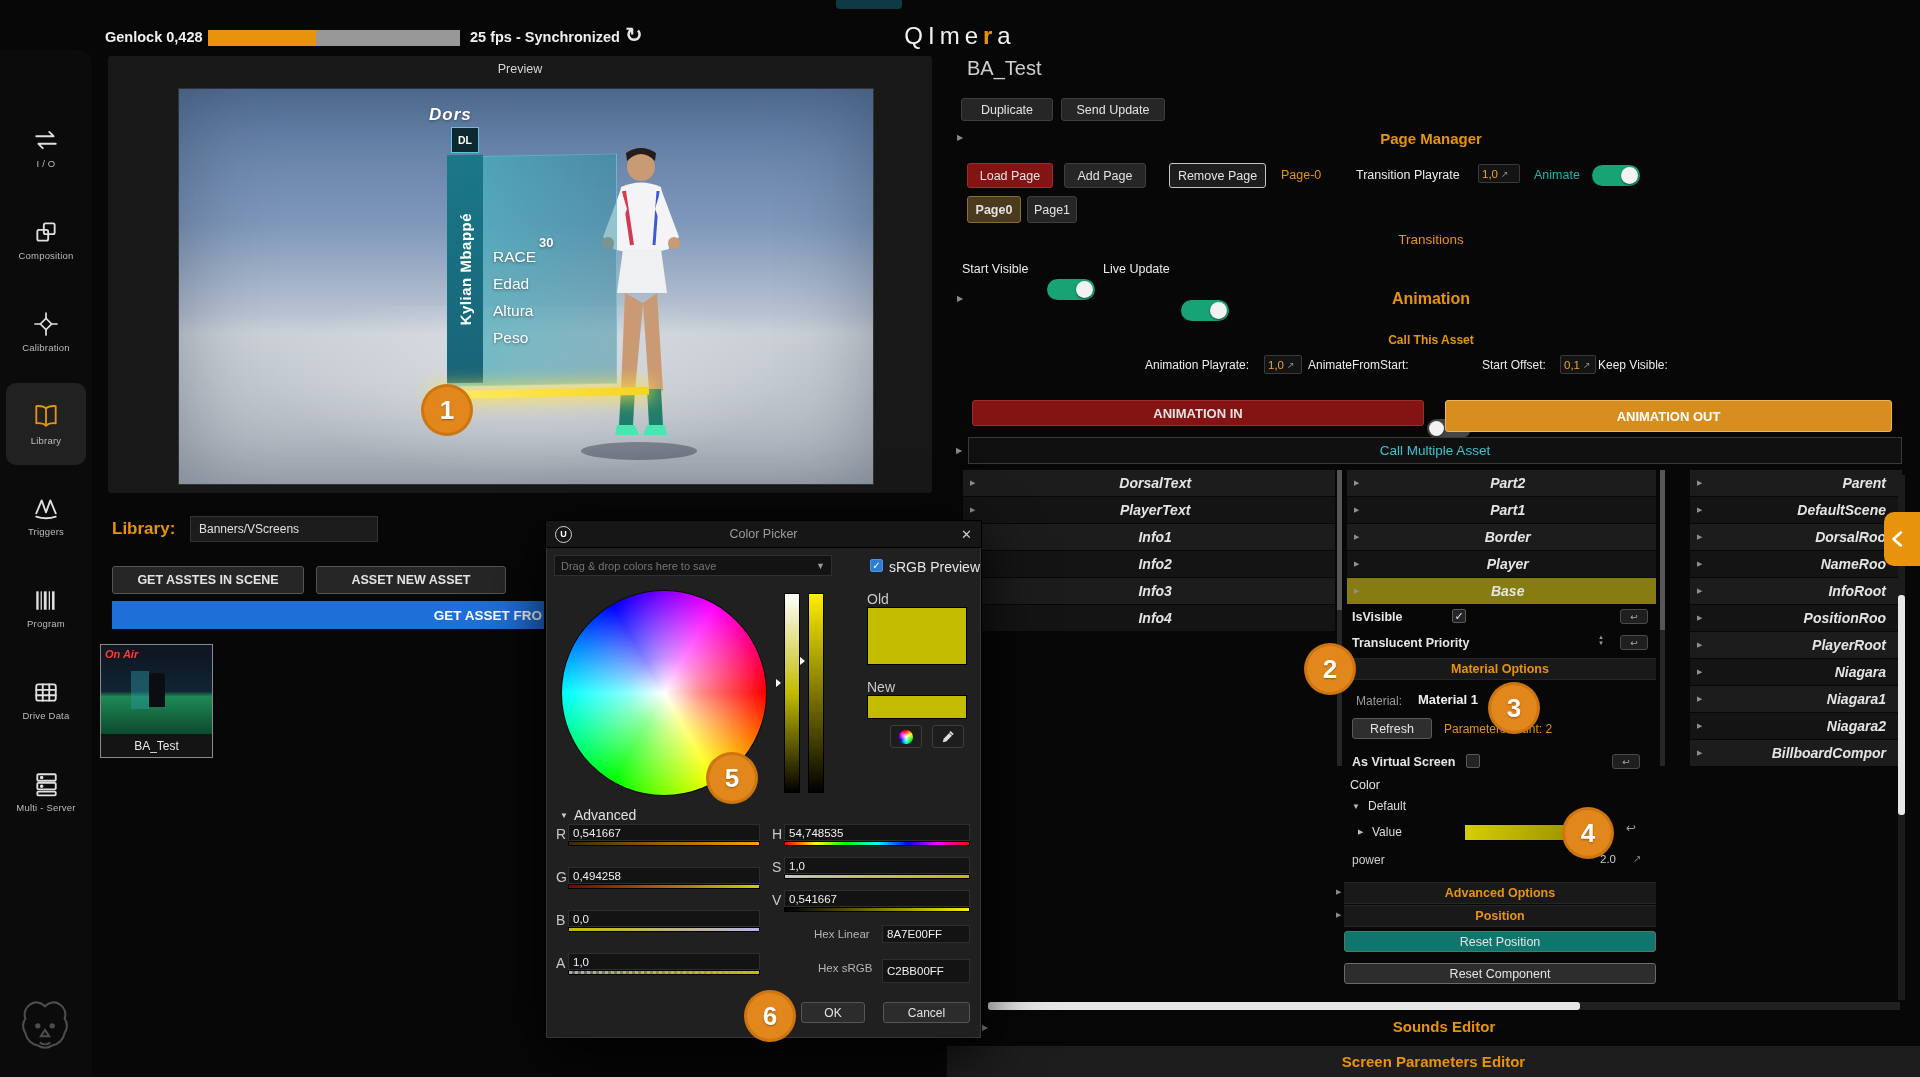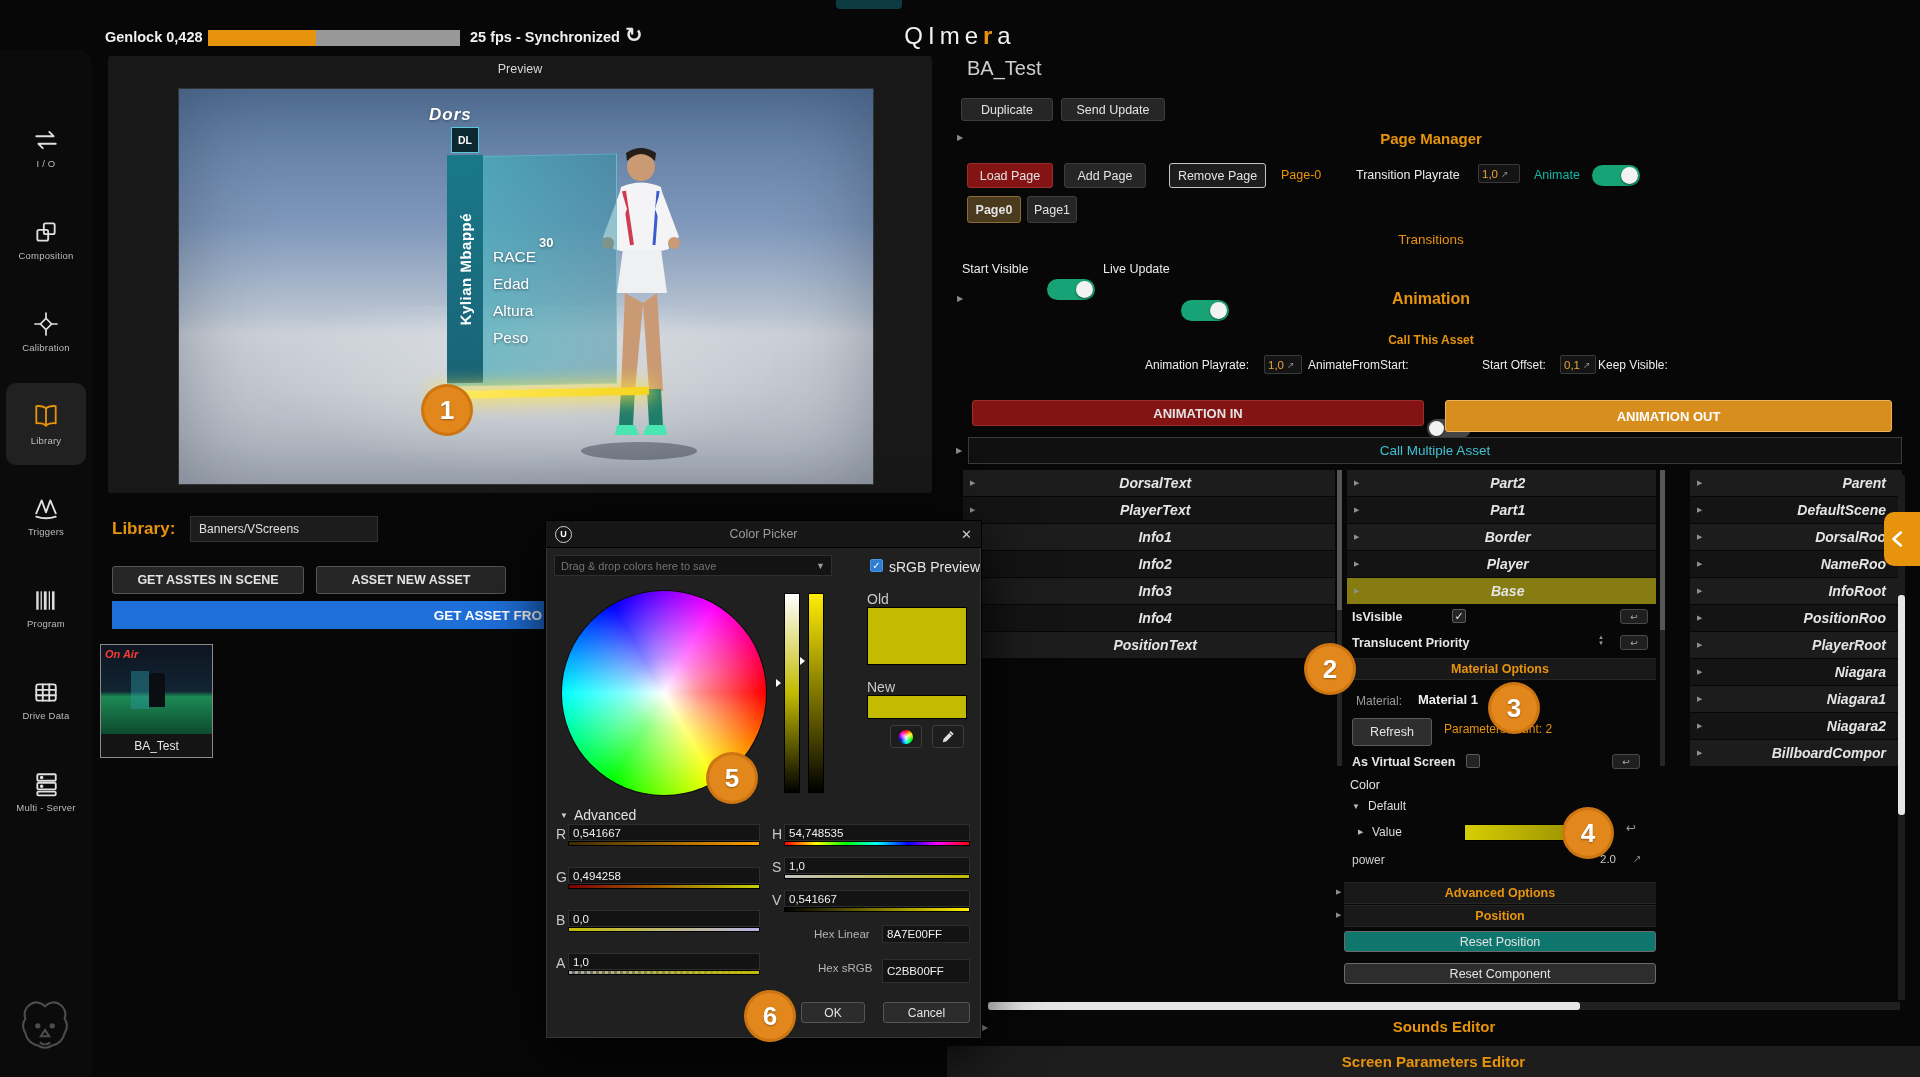"PositionText" div.trow { html: <div> <span>▶</span> <span>PositionText</span> </div> -> none }
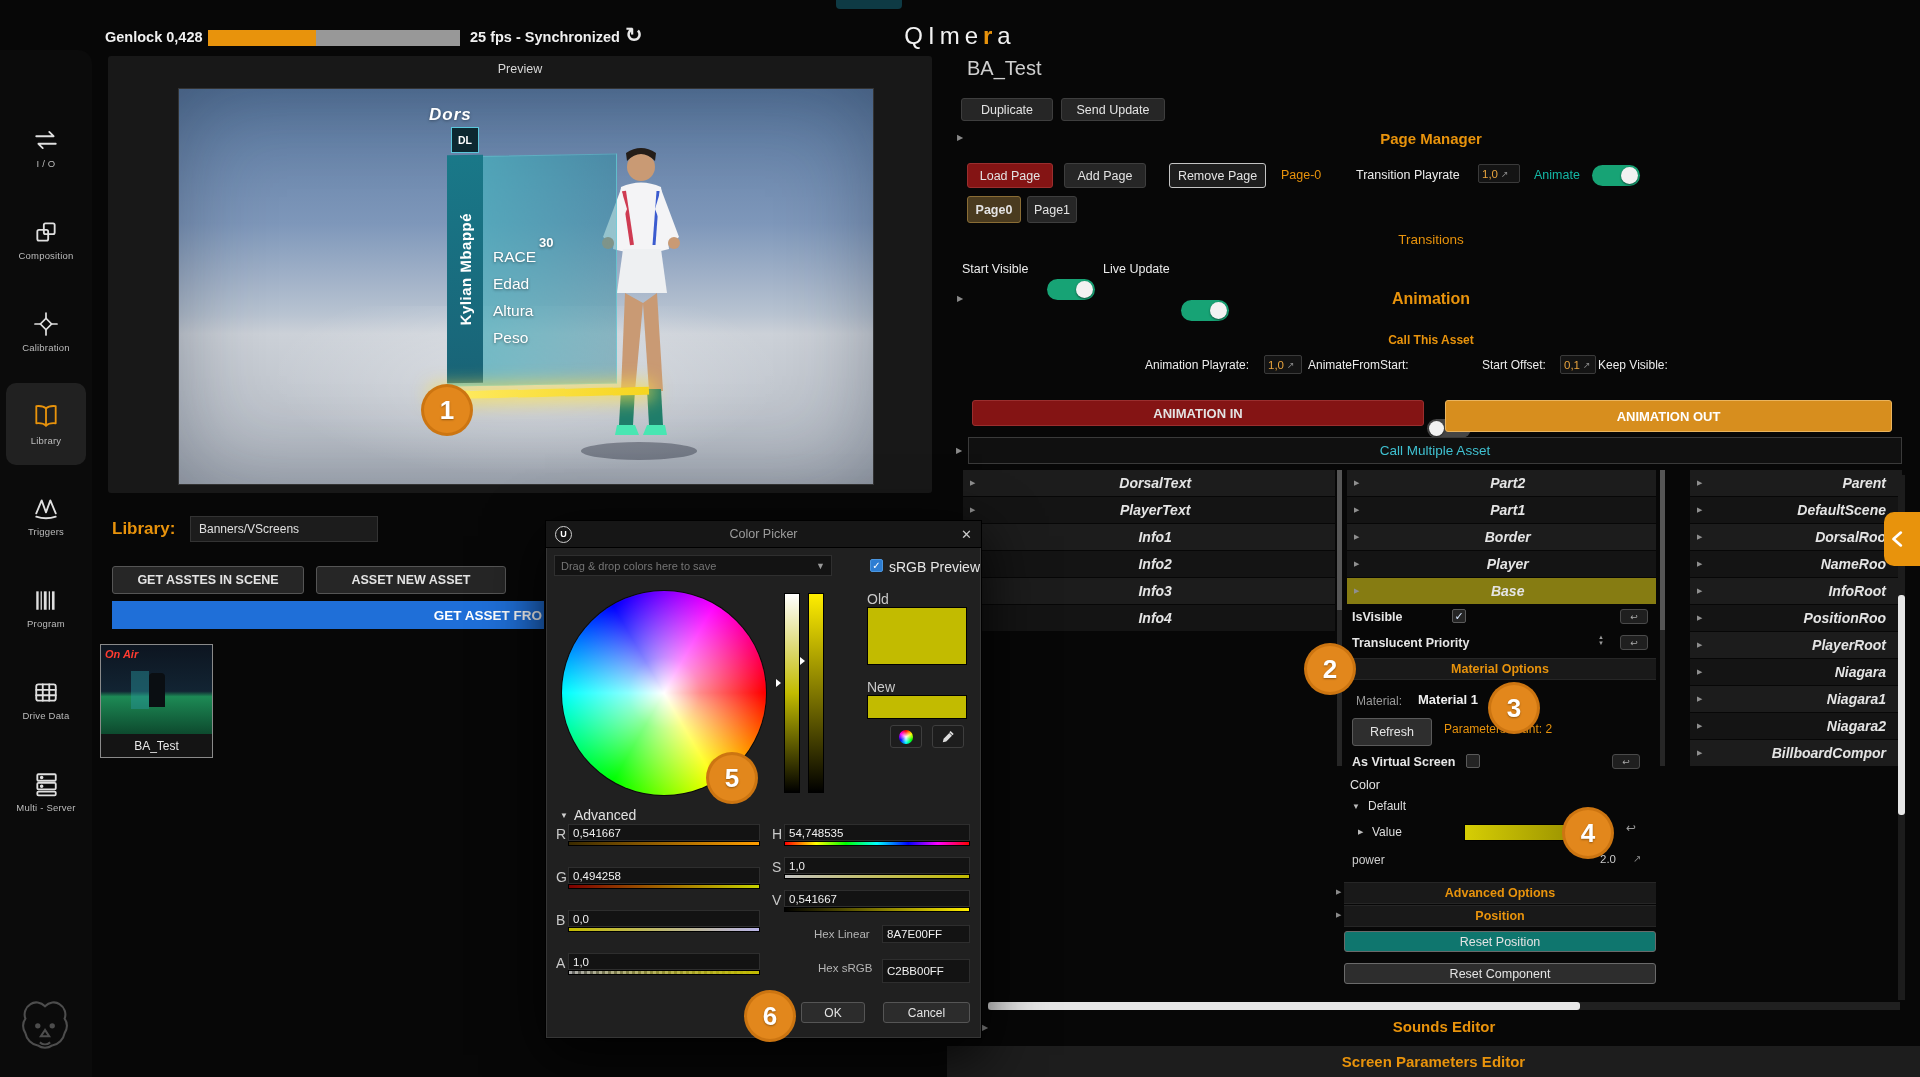"Refresh" div.abs { height: 28px -> 21px }
